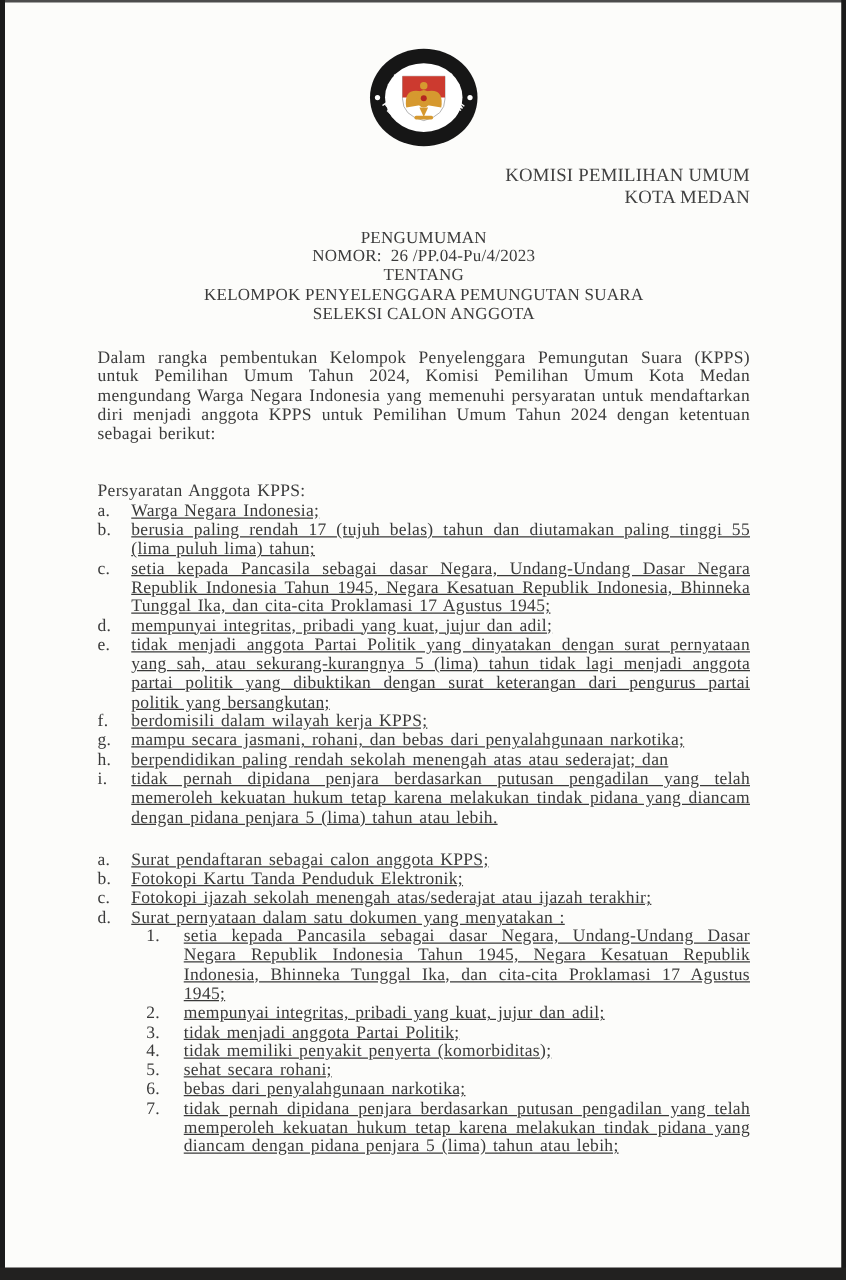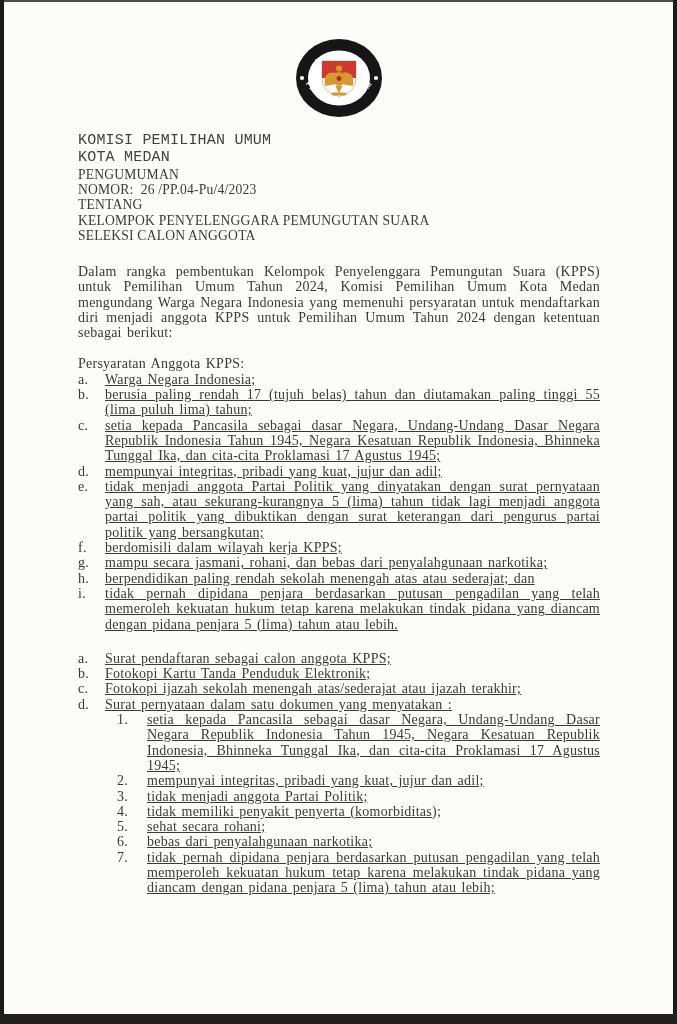"KOMISI PEMILIHAN UMUM" .org { font-family: Liberation Mono, monospace -> Liberation Serif, serif; margin-bottom: 1px -> 15px; text-align: left -> right }
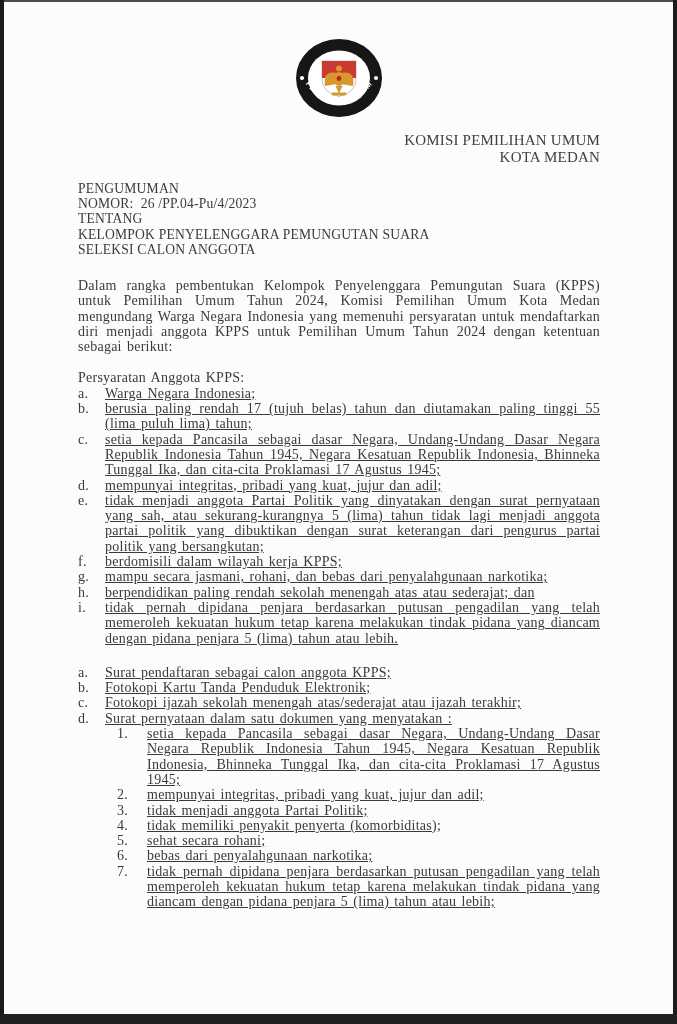"PENGUMUMAN" .title-block { text-align: left -> center }
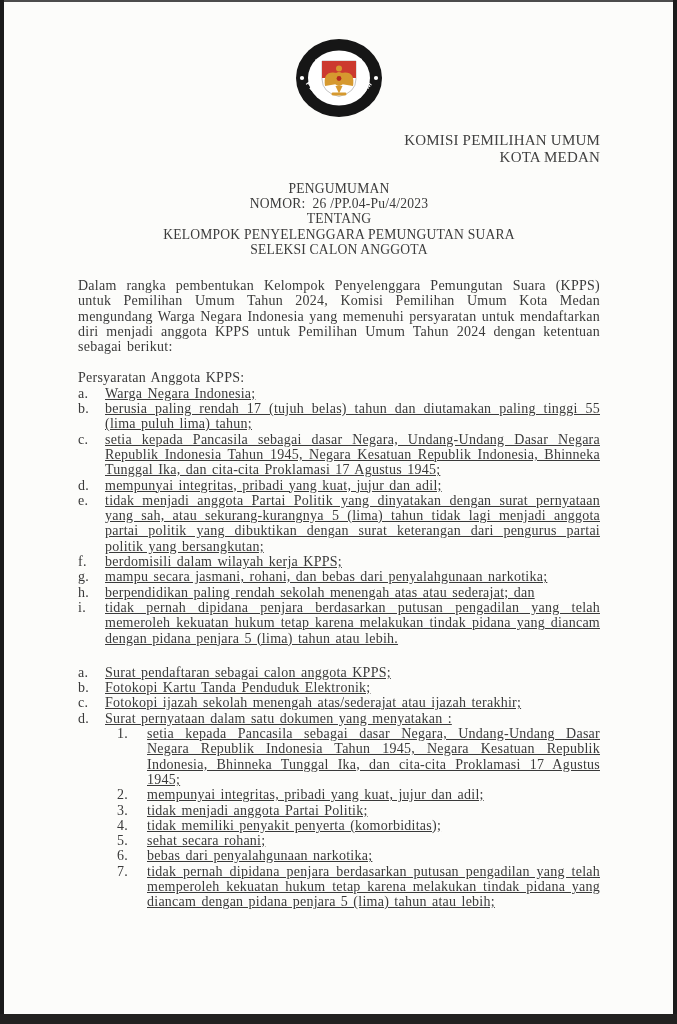"Dalam rangka pembentukan Kelompok" .intro { margin-bottom: 15px -> 30px }
